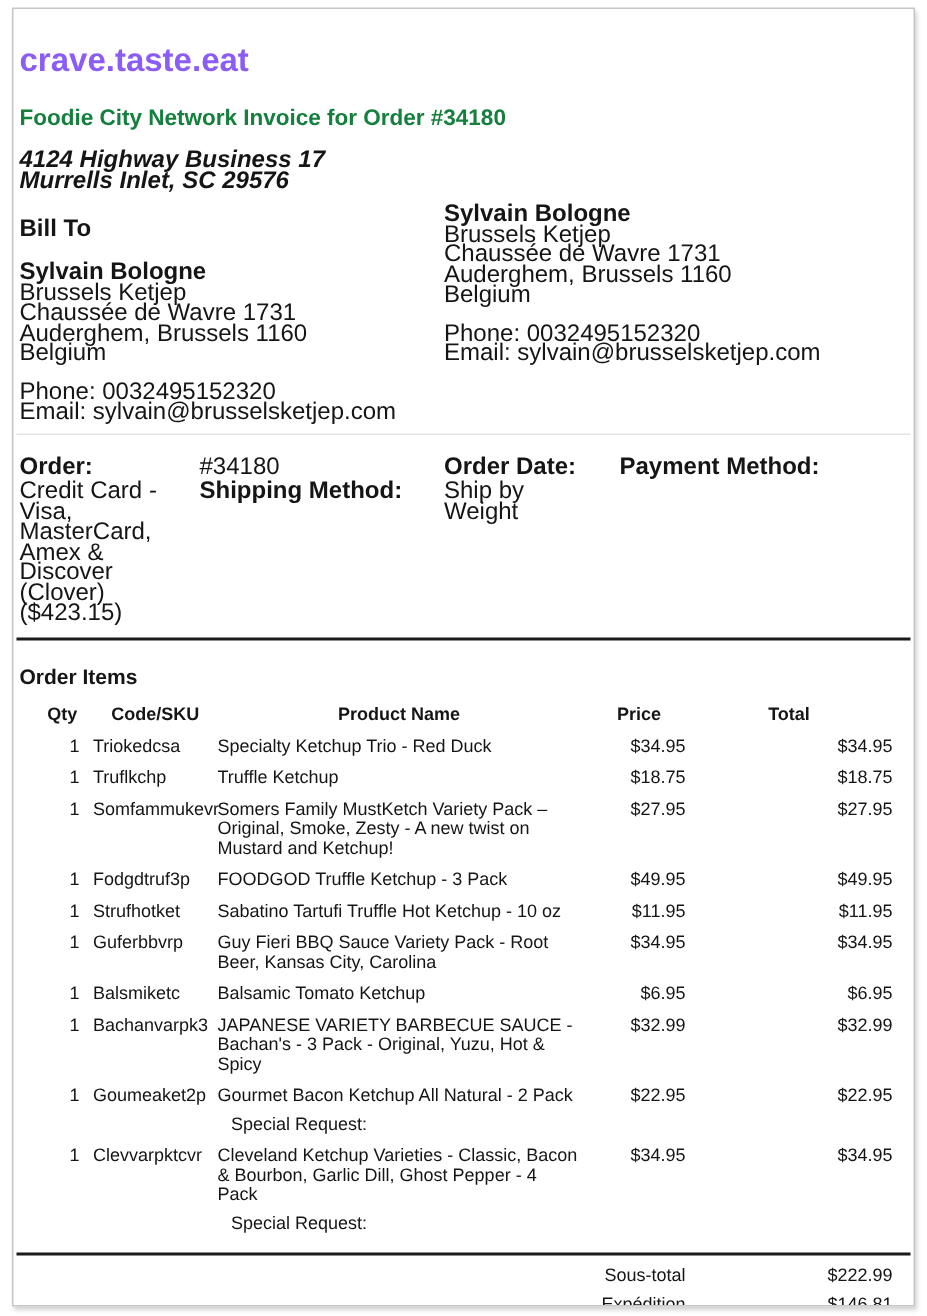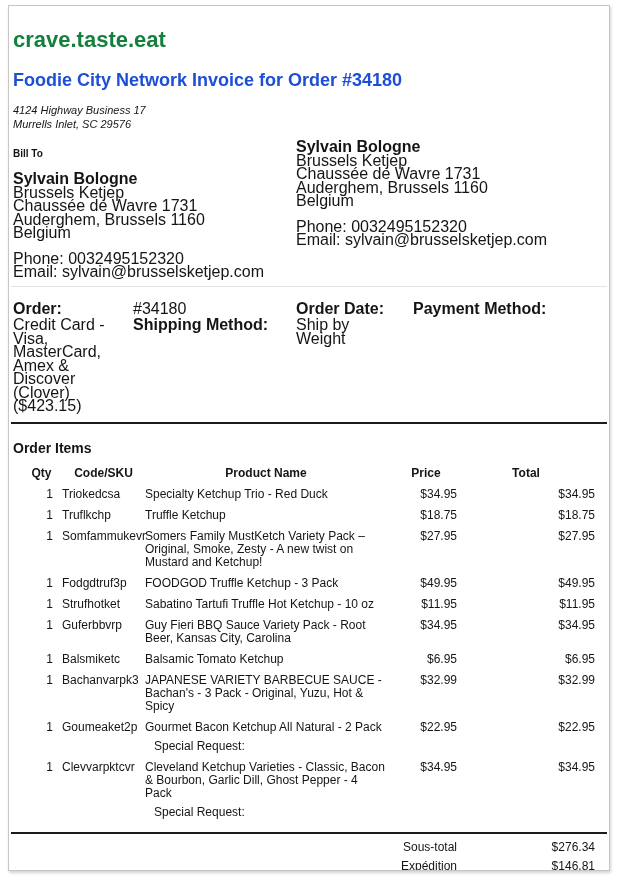"crave.taste.eat" .brand { color: #15803d -> #8b5cf6 }
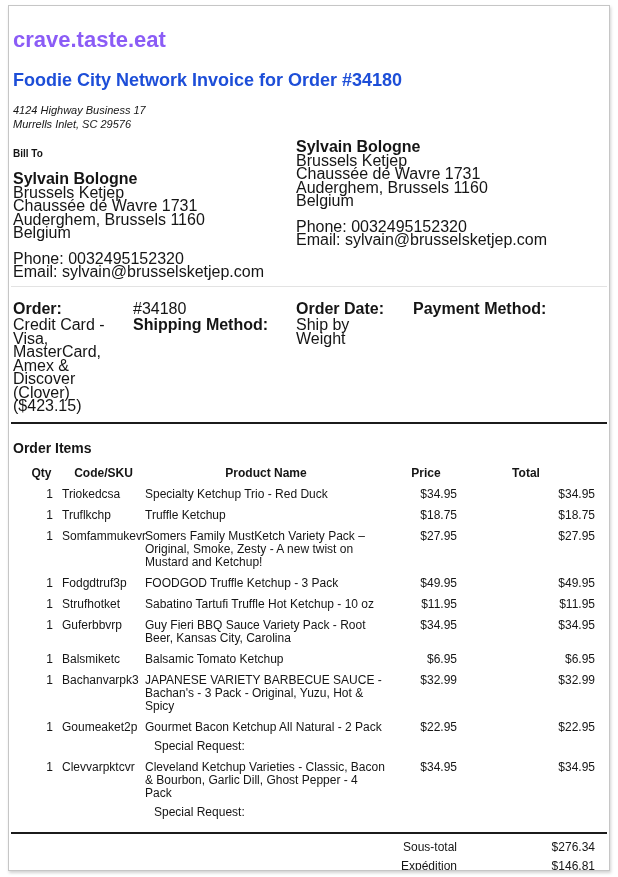"Foodie City Network Invoice for" .subtitle { color: #1d4ed8 -> #15803d; font-size: 18px -> 15px }
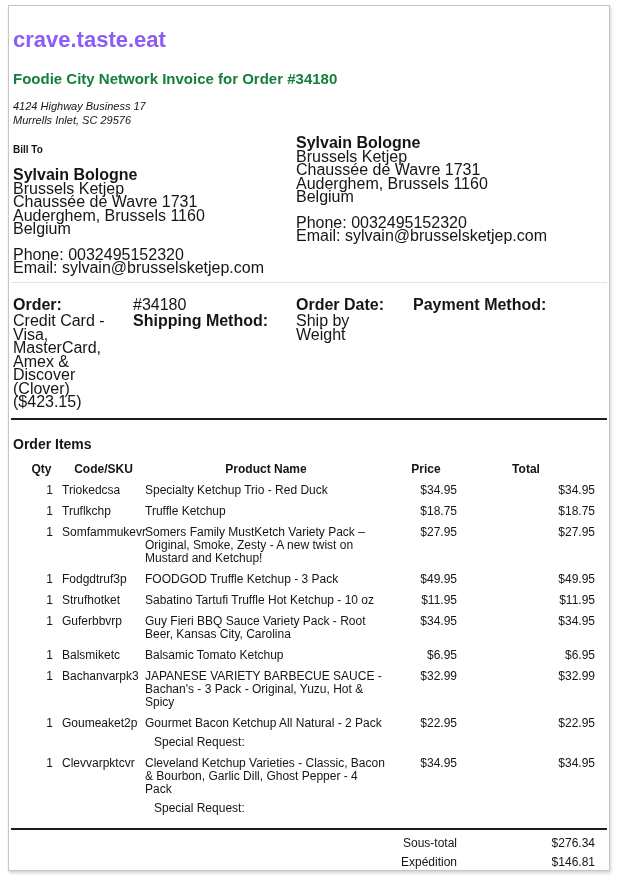"4124 Highway Business 17" .hq { font-size: 11px -> 16px; font-weight: normal -> bold }
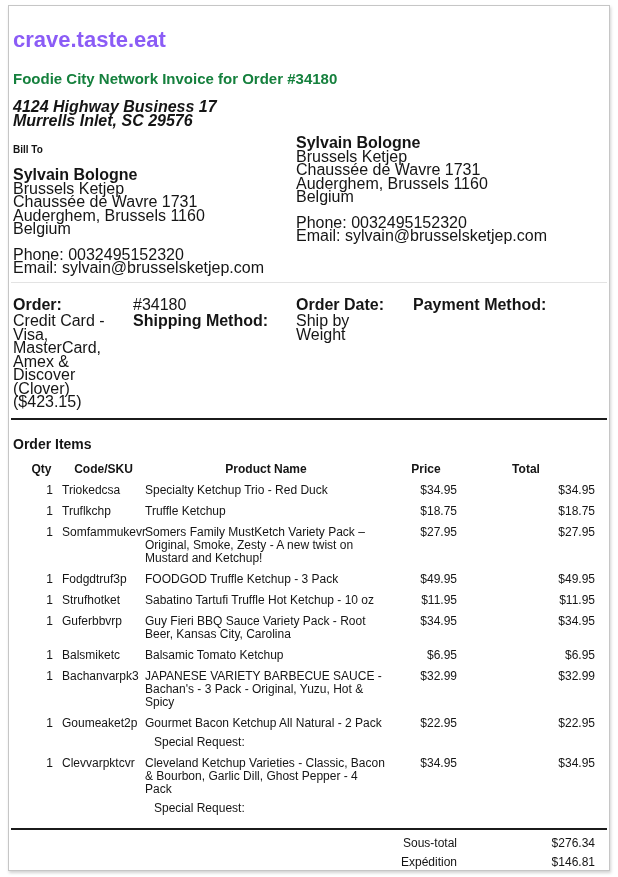"Bill To" .addr-col h2 { font-size: 10px -> 16px }
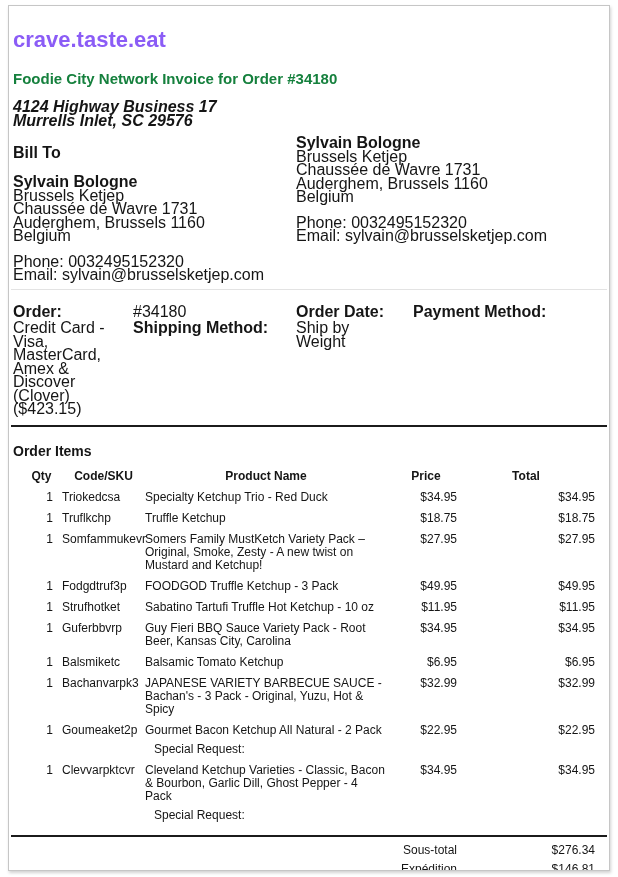"$276.34" td.t-value { text: $276.34 -> $222.99 }
